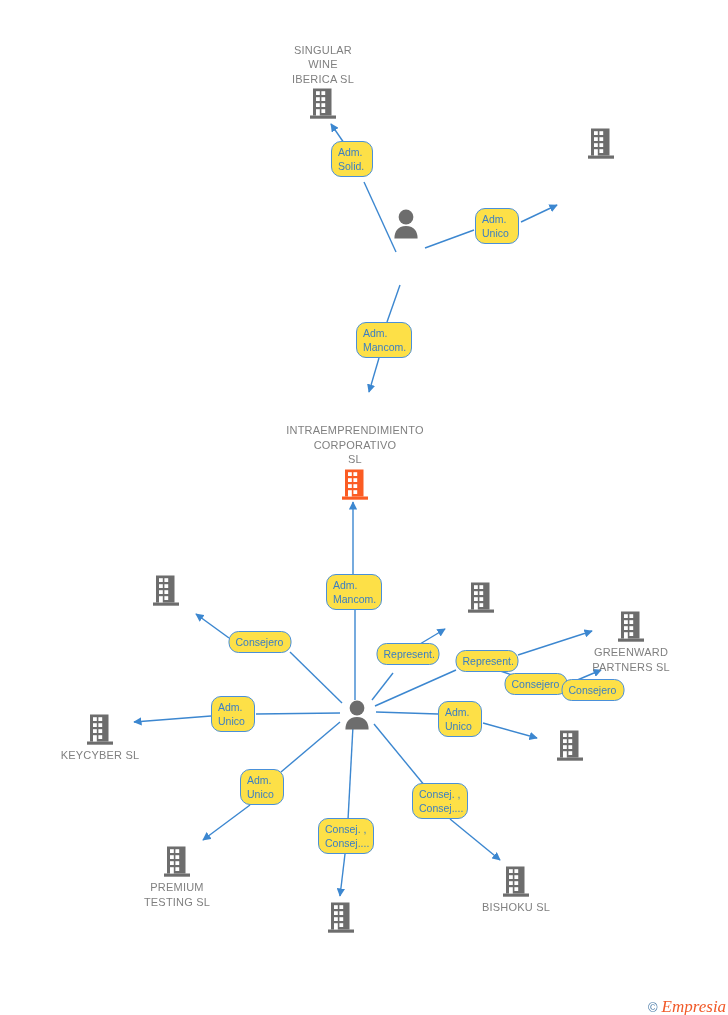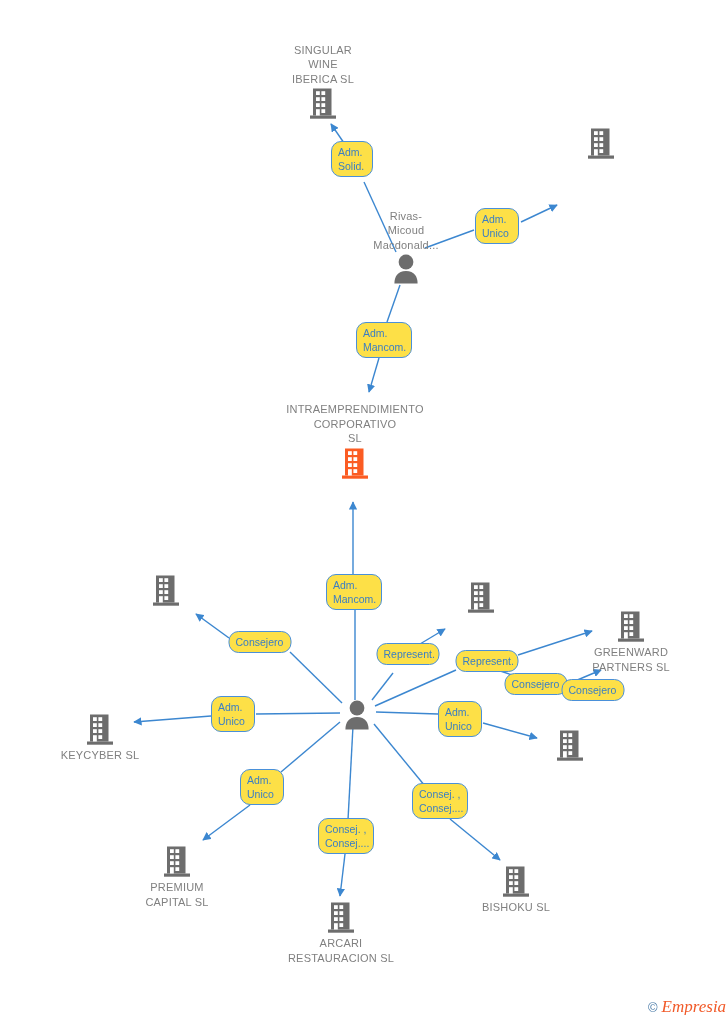"Rivas-" span.label { html: <span>Rivas- Micoud Macdonald...</span> -> none }
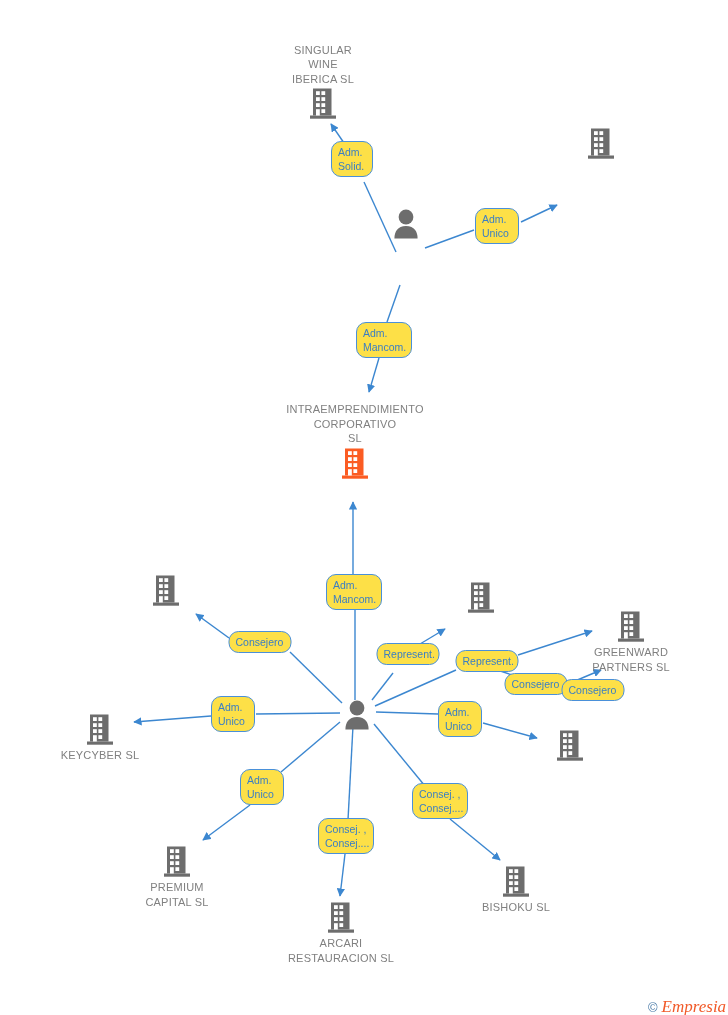"INTRAEMPRENDIMIENTO" div.node { top: 402px -> 423px }
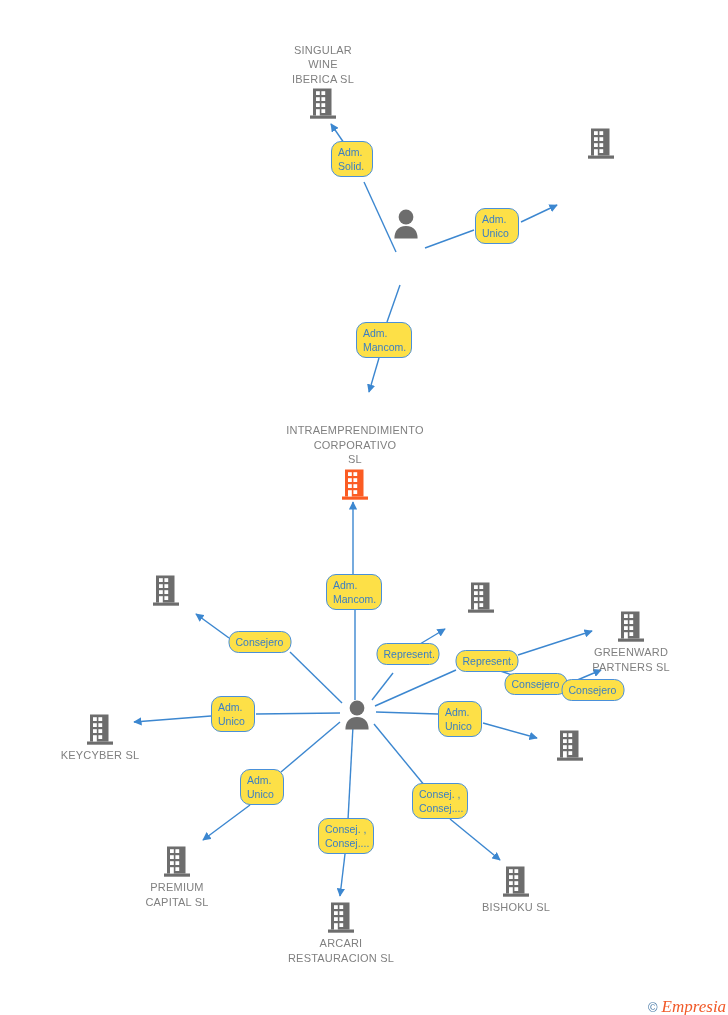"PREMIUM" span.label { text: CAPITAL -> TESTING }
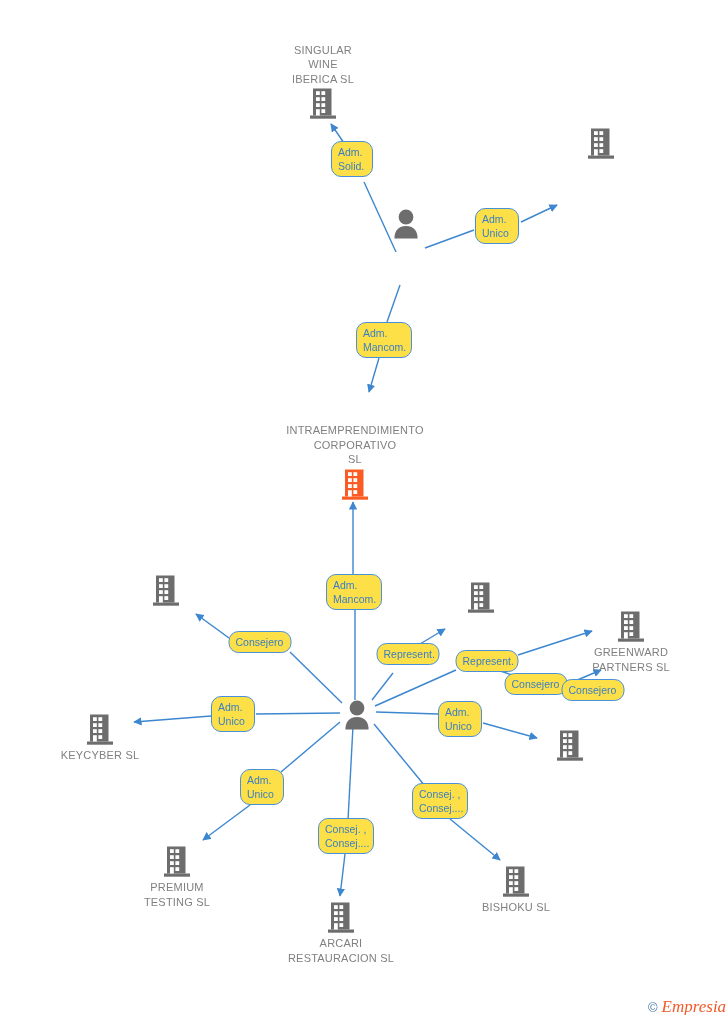"ARCARI" span.label { html: <span>ARCARI RESTAURACION SL</span> -> none }
